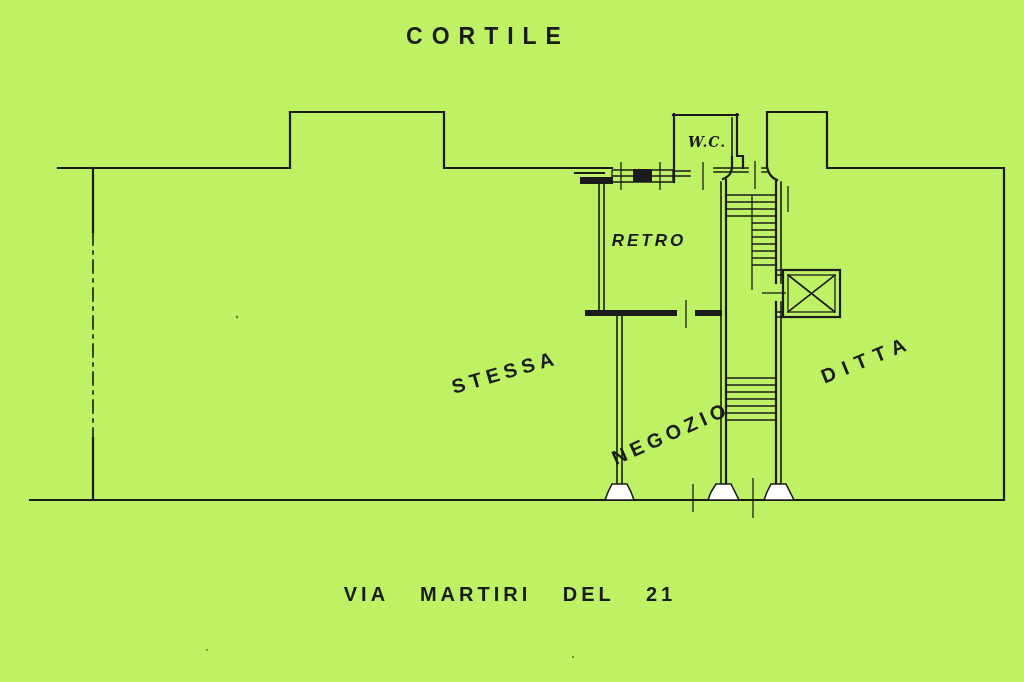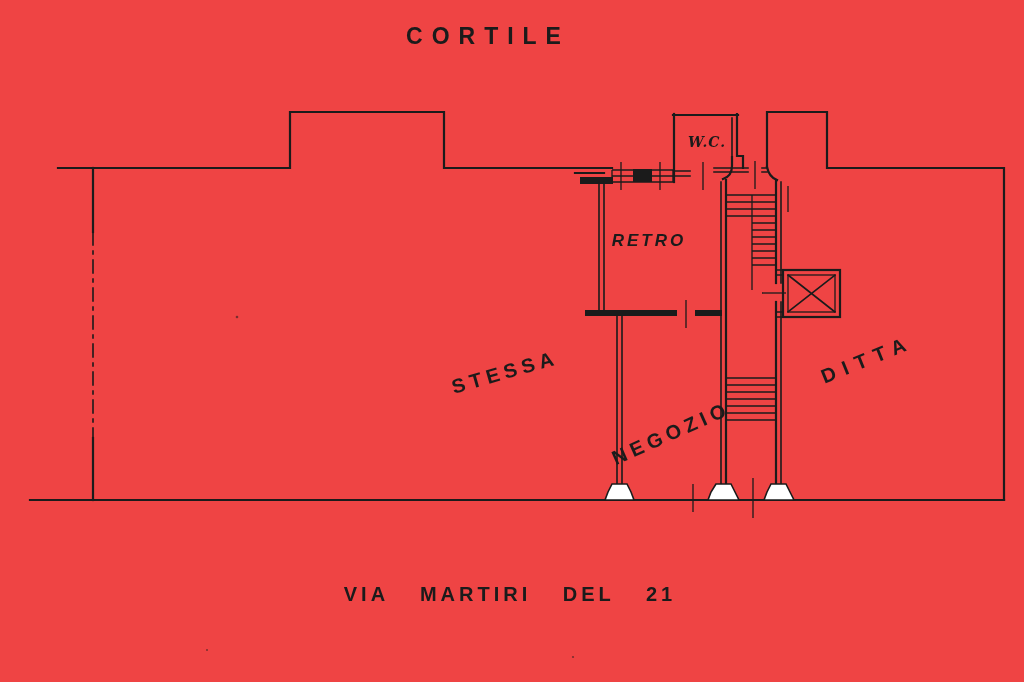"CORTILE" .page { background: #ef4444 -> #bef264 }
